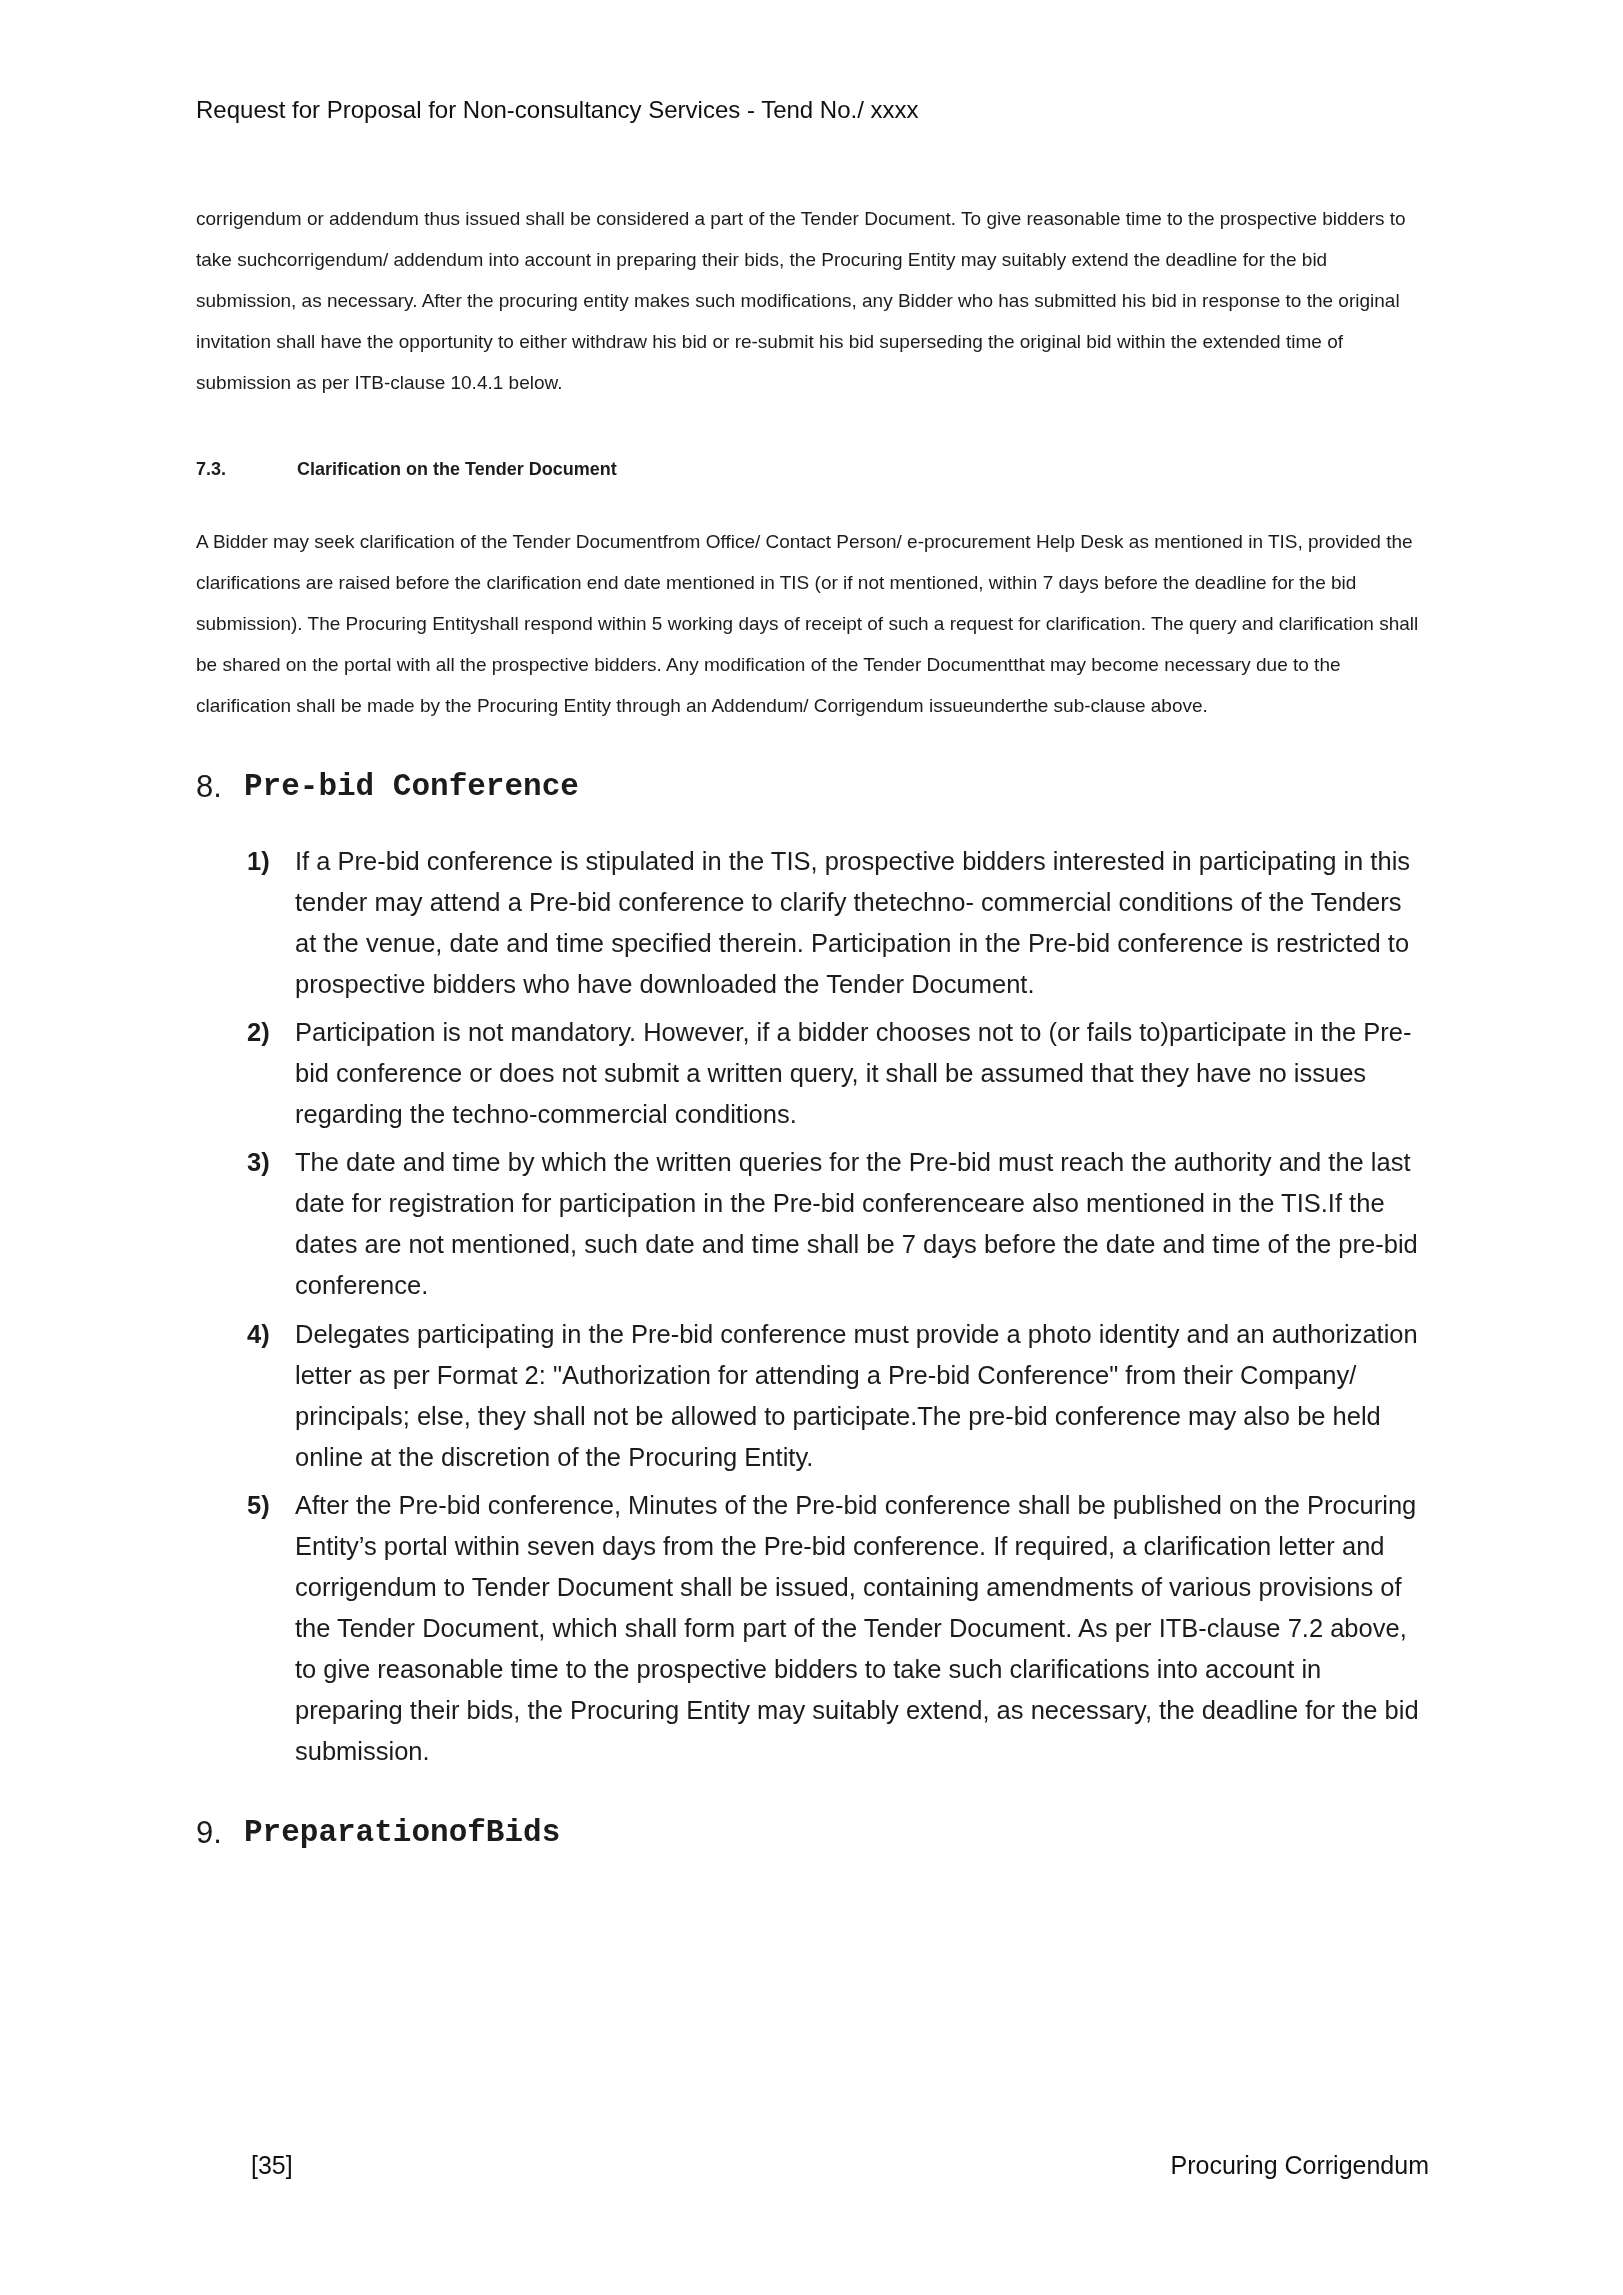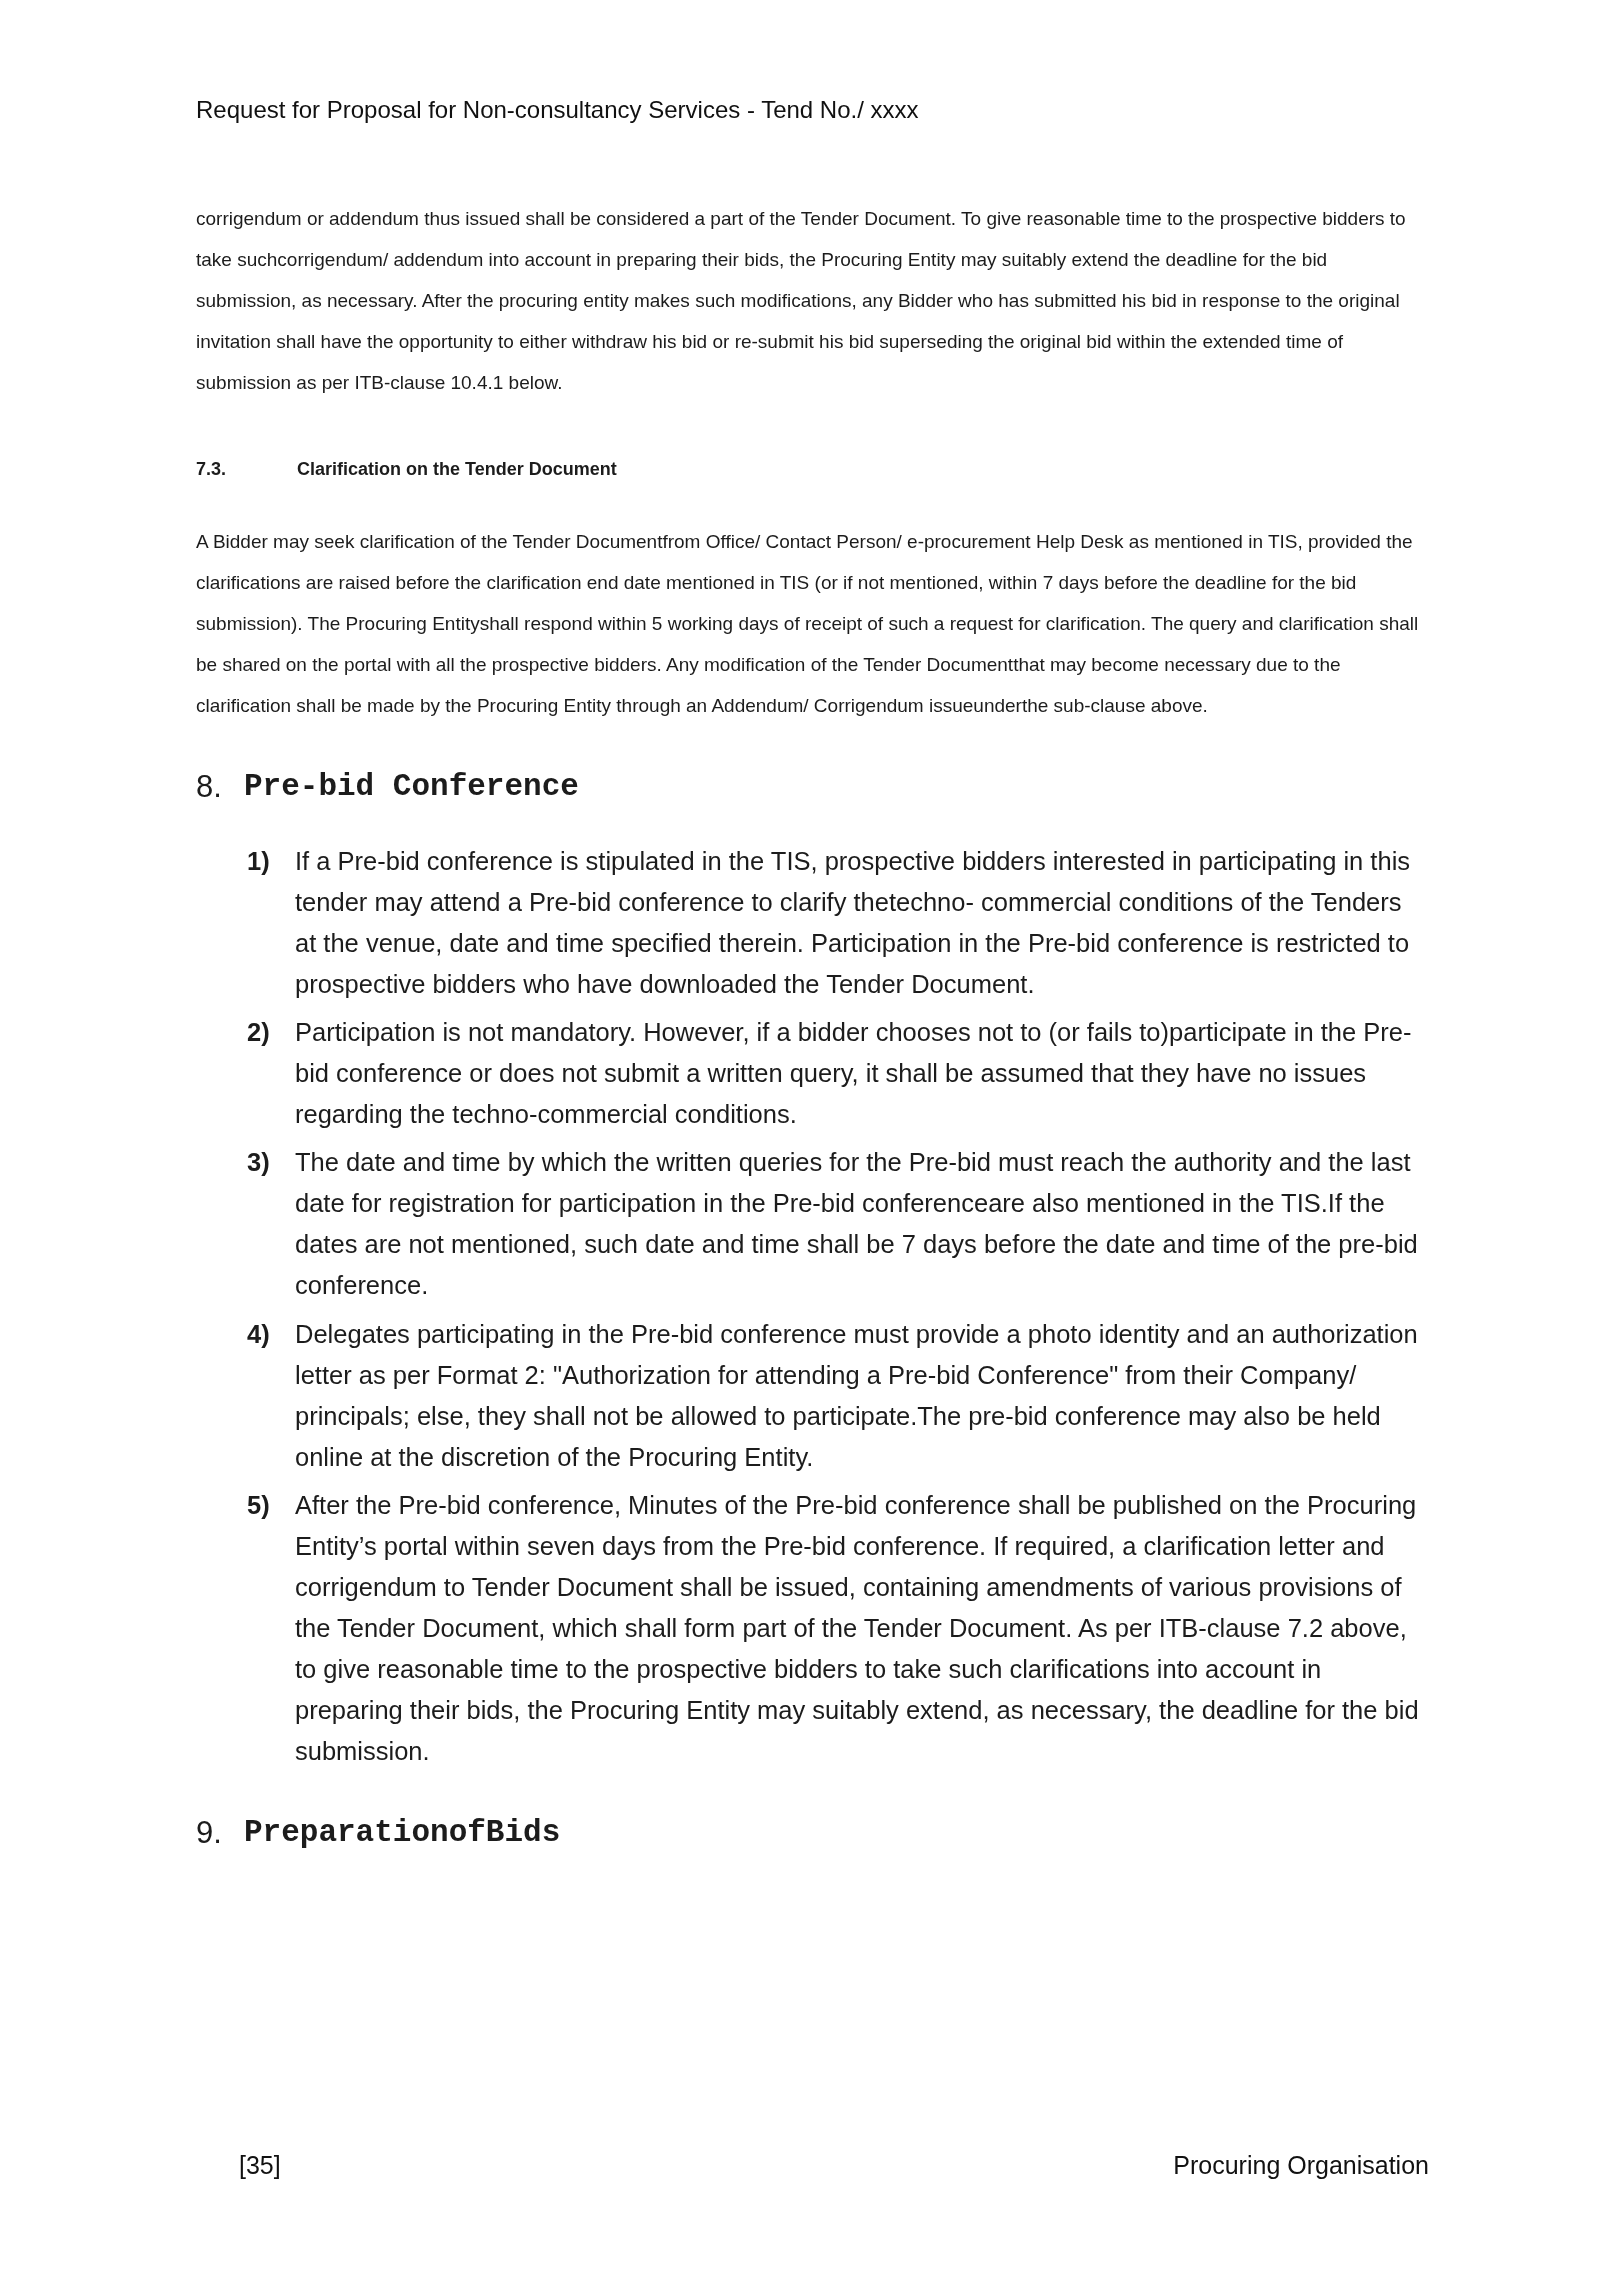"[35]" .footer { left: 200px -> 212px }
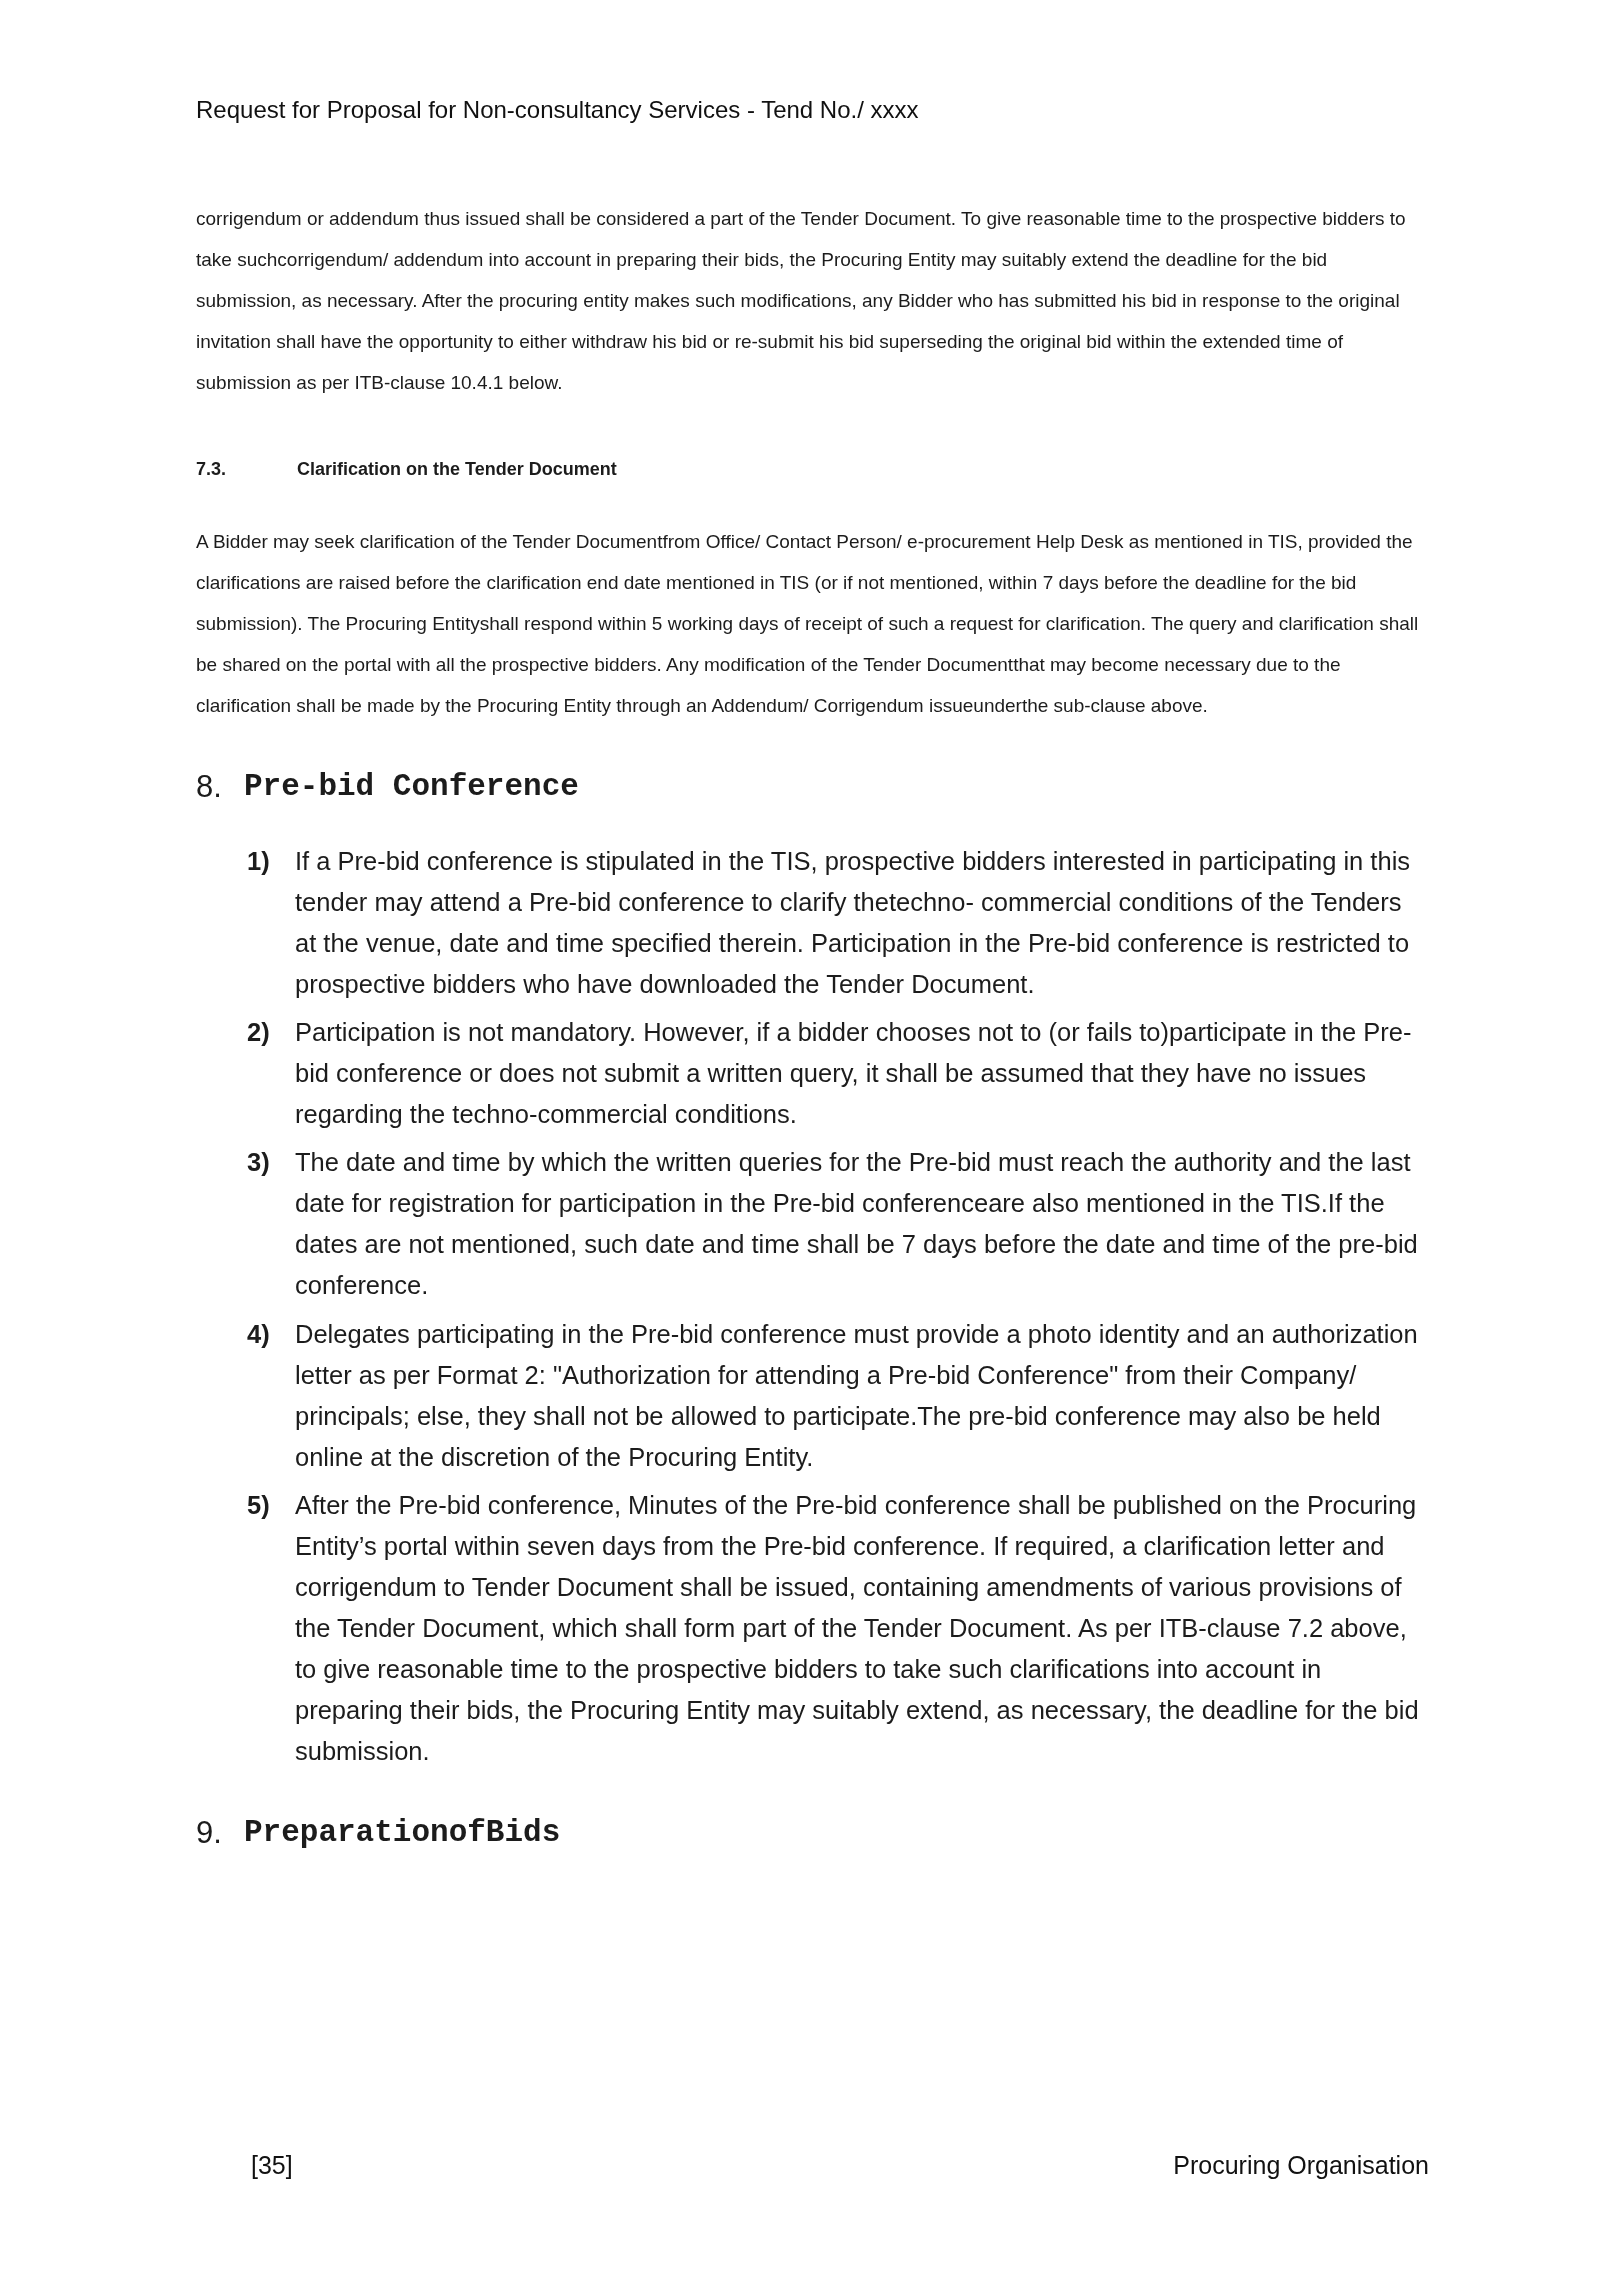"Procuring Organisation" span.fr { text: Organisation -> Corrigendum }
